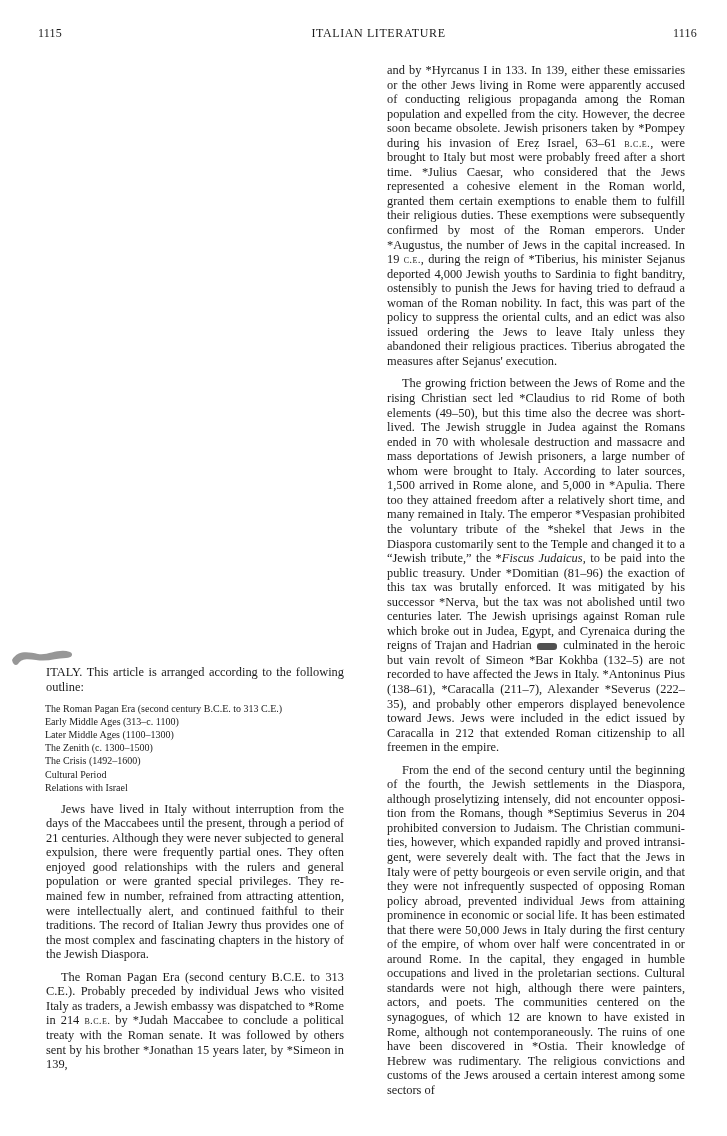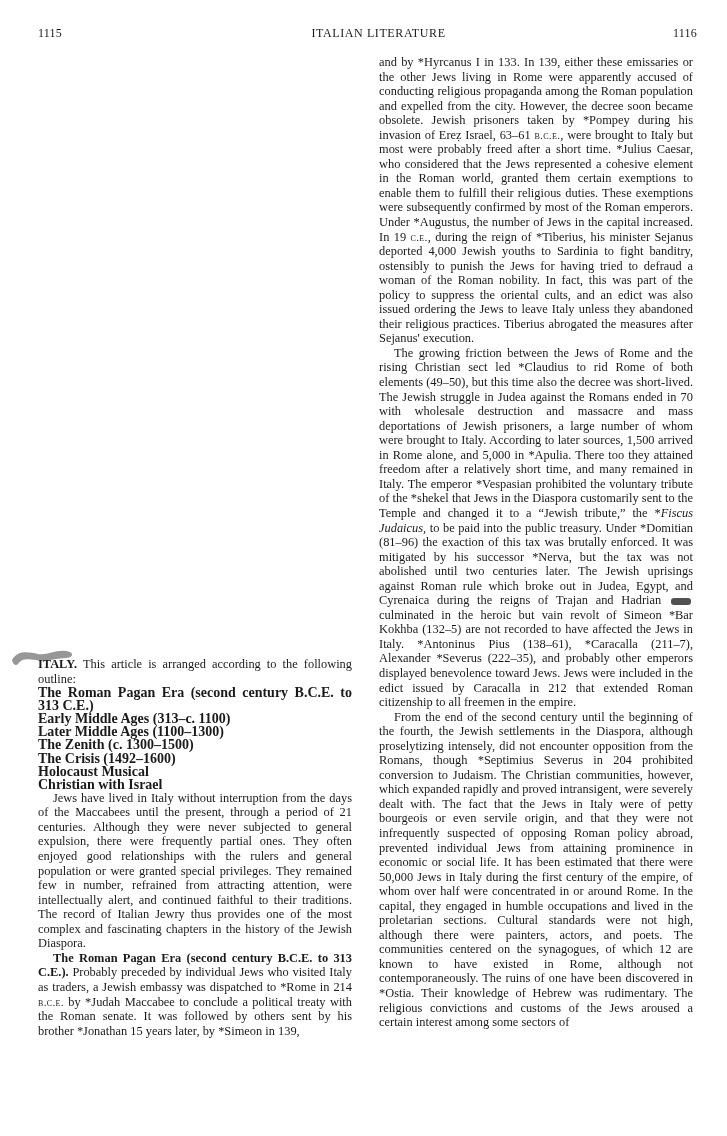"and by *Hyrcanus I in" .col p { margin: 0 -> 8px }
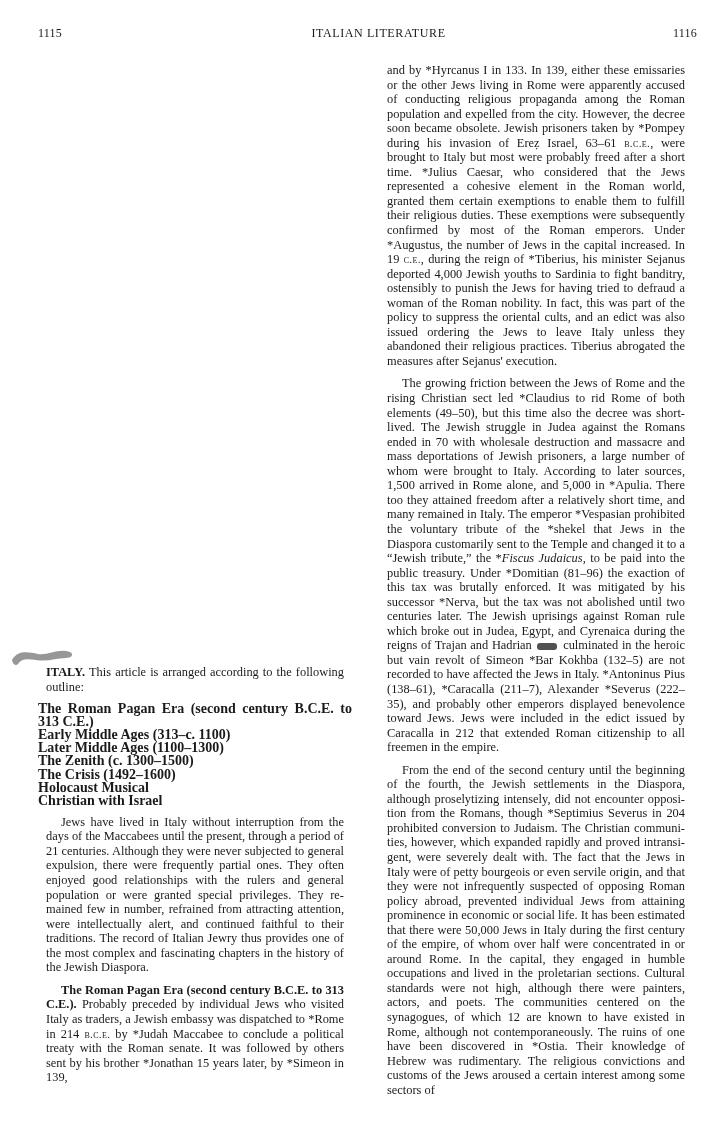"ITALY" .entry-head { font-weight: bold -> normal }
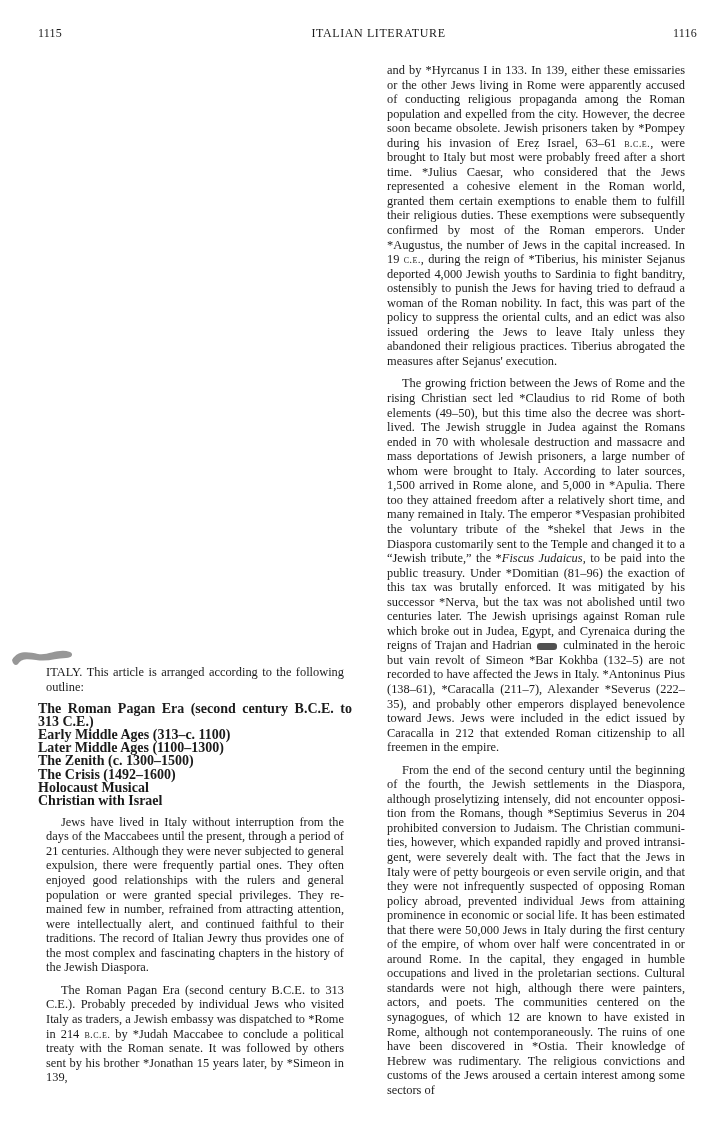"The Roman Pagan Era (second century B.C.E. to 313 C.E.)" .outline { font-size: 14px -> 10px; font-weight: bold -> none; margin: 0 -> 7px }
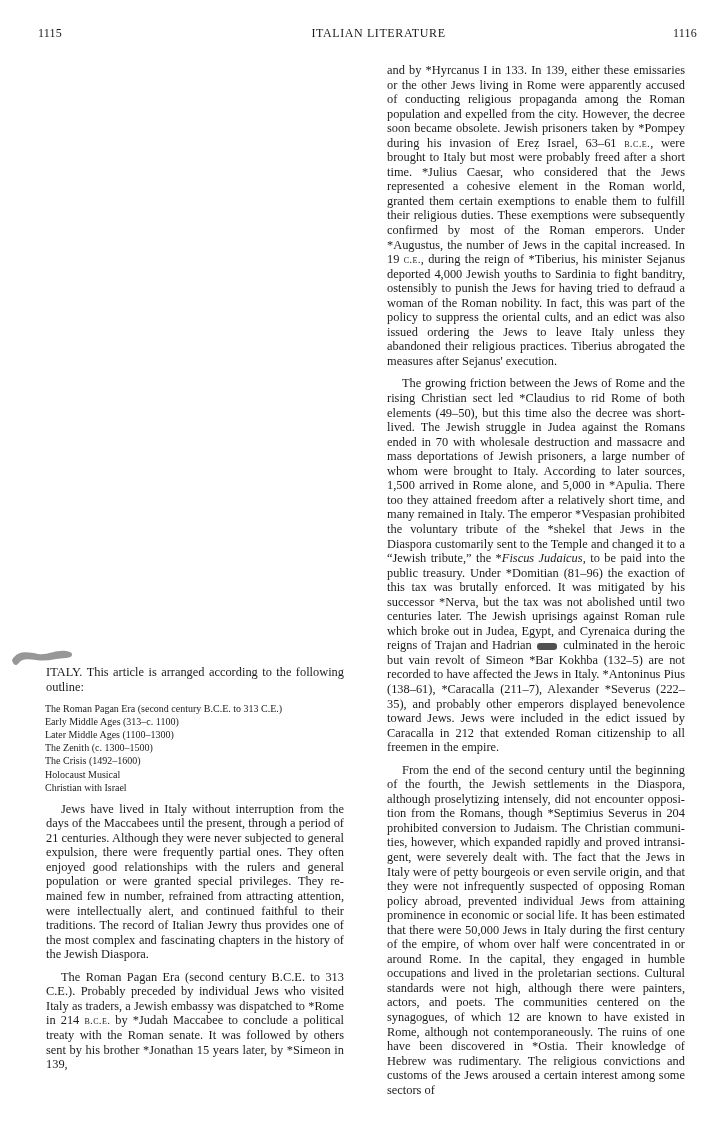"Holocaust Musical" li { text: Holocaust Musical -> Cultural Period }
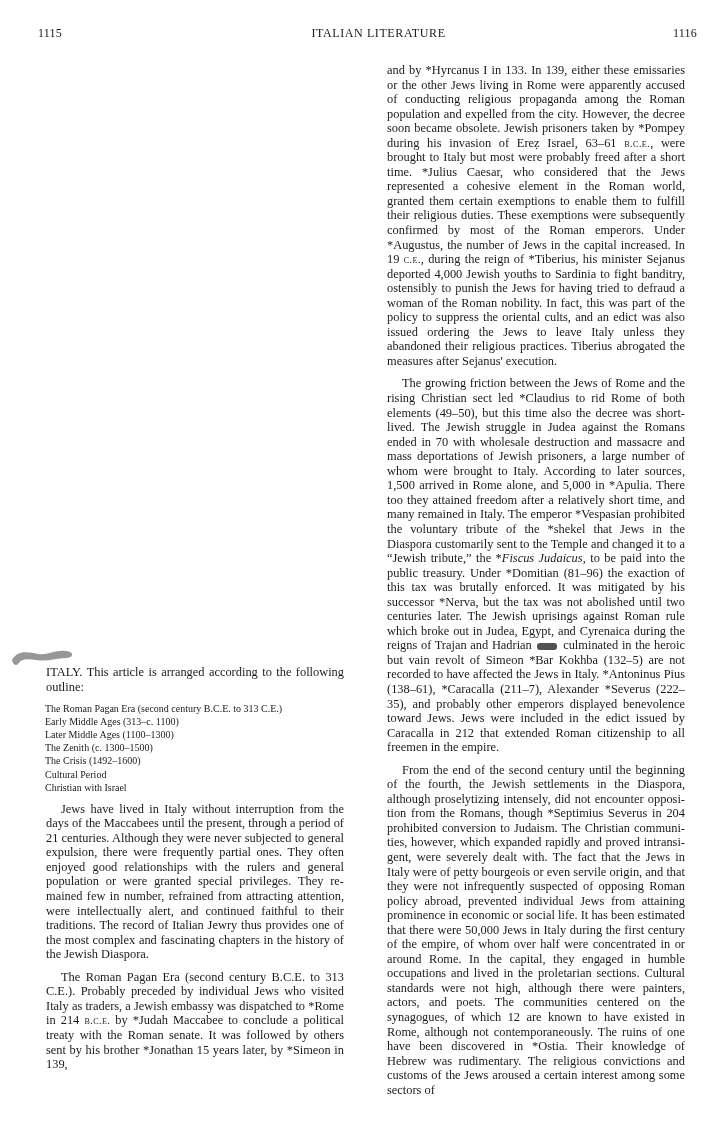"Christian with Israel" li { text: Christian -> Relations }
